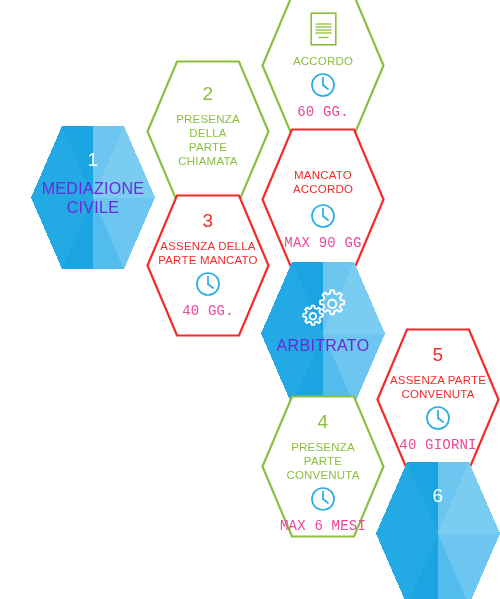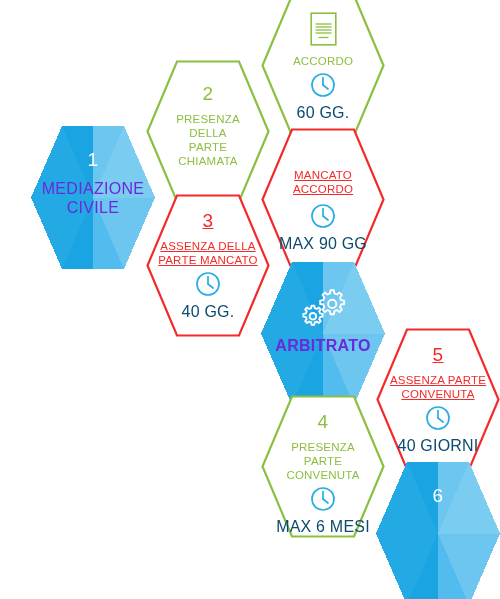"60 GG." .duration { color: #0c4a6e -> #ec4899; font-family: none -> Liberation Mono, monospace; font-size: 16px -> 14px }
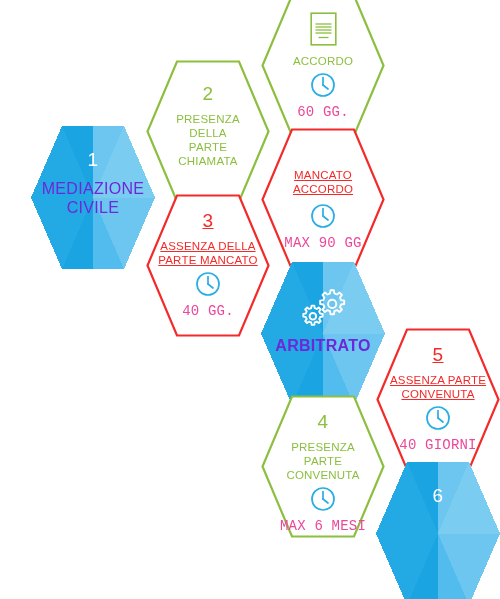"MANCATO" .red .num, .red .lbl { text-decoration: underline -> none }
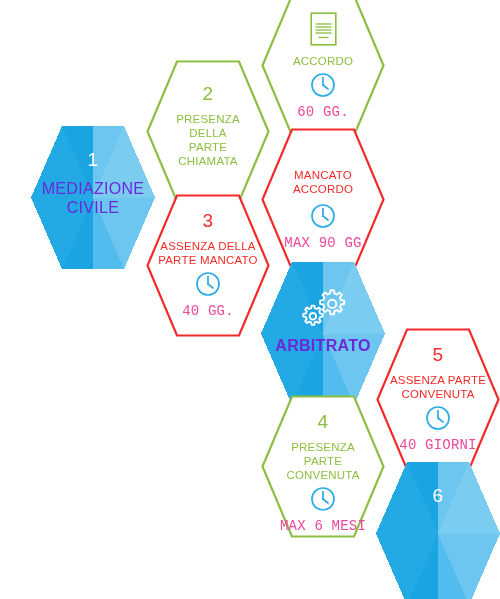"ARBITRATO" div.content { font-weight: bold -> none }
